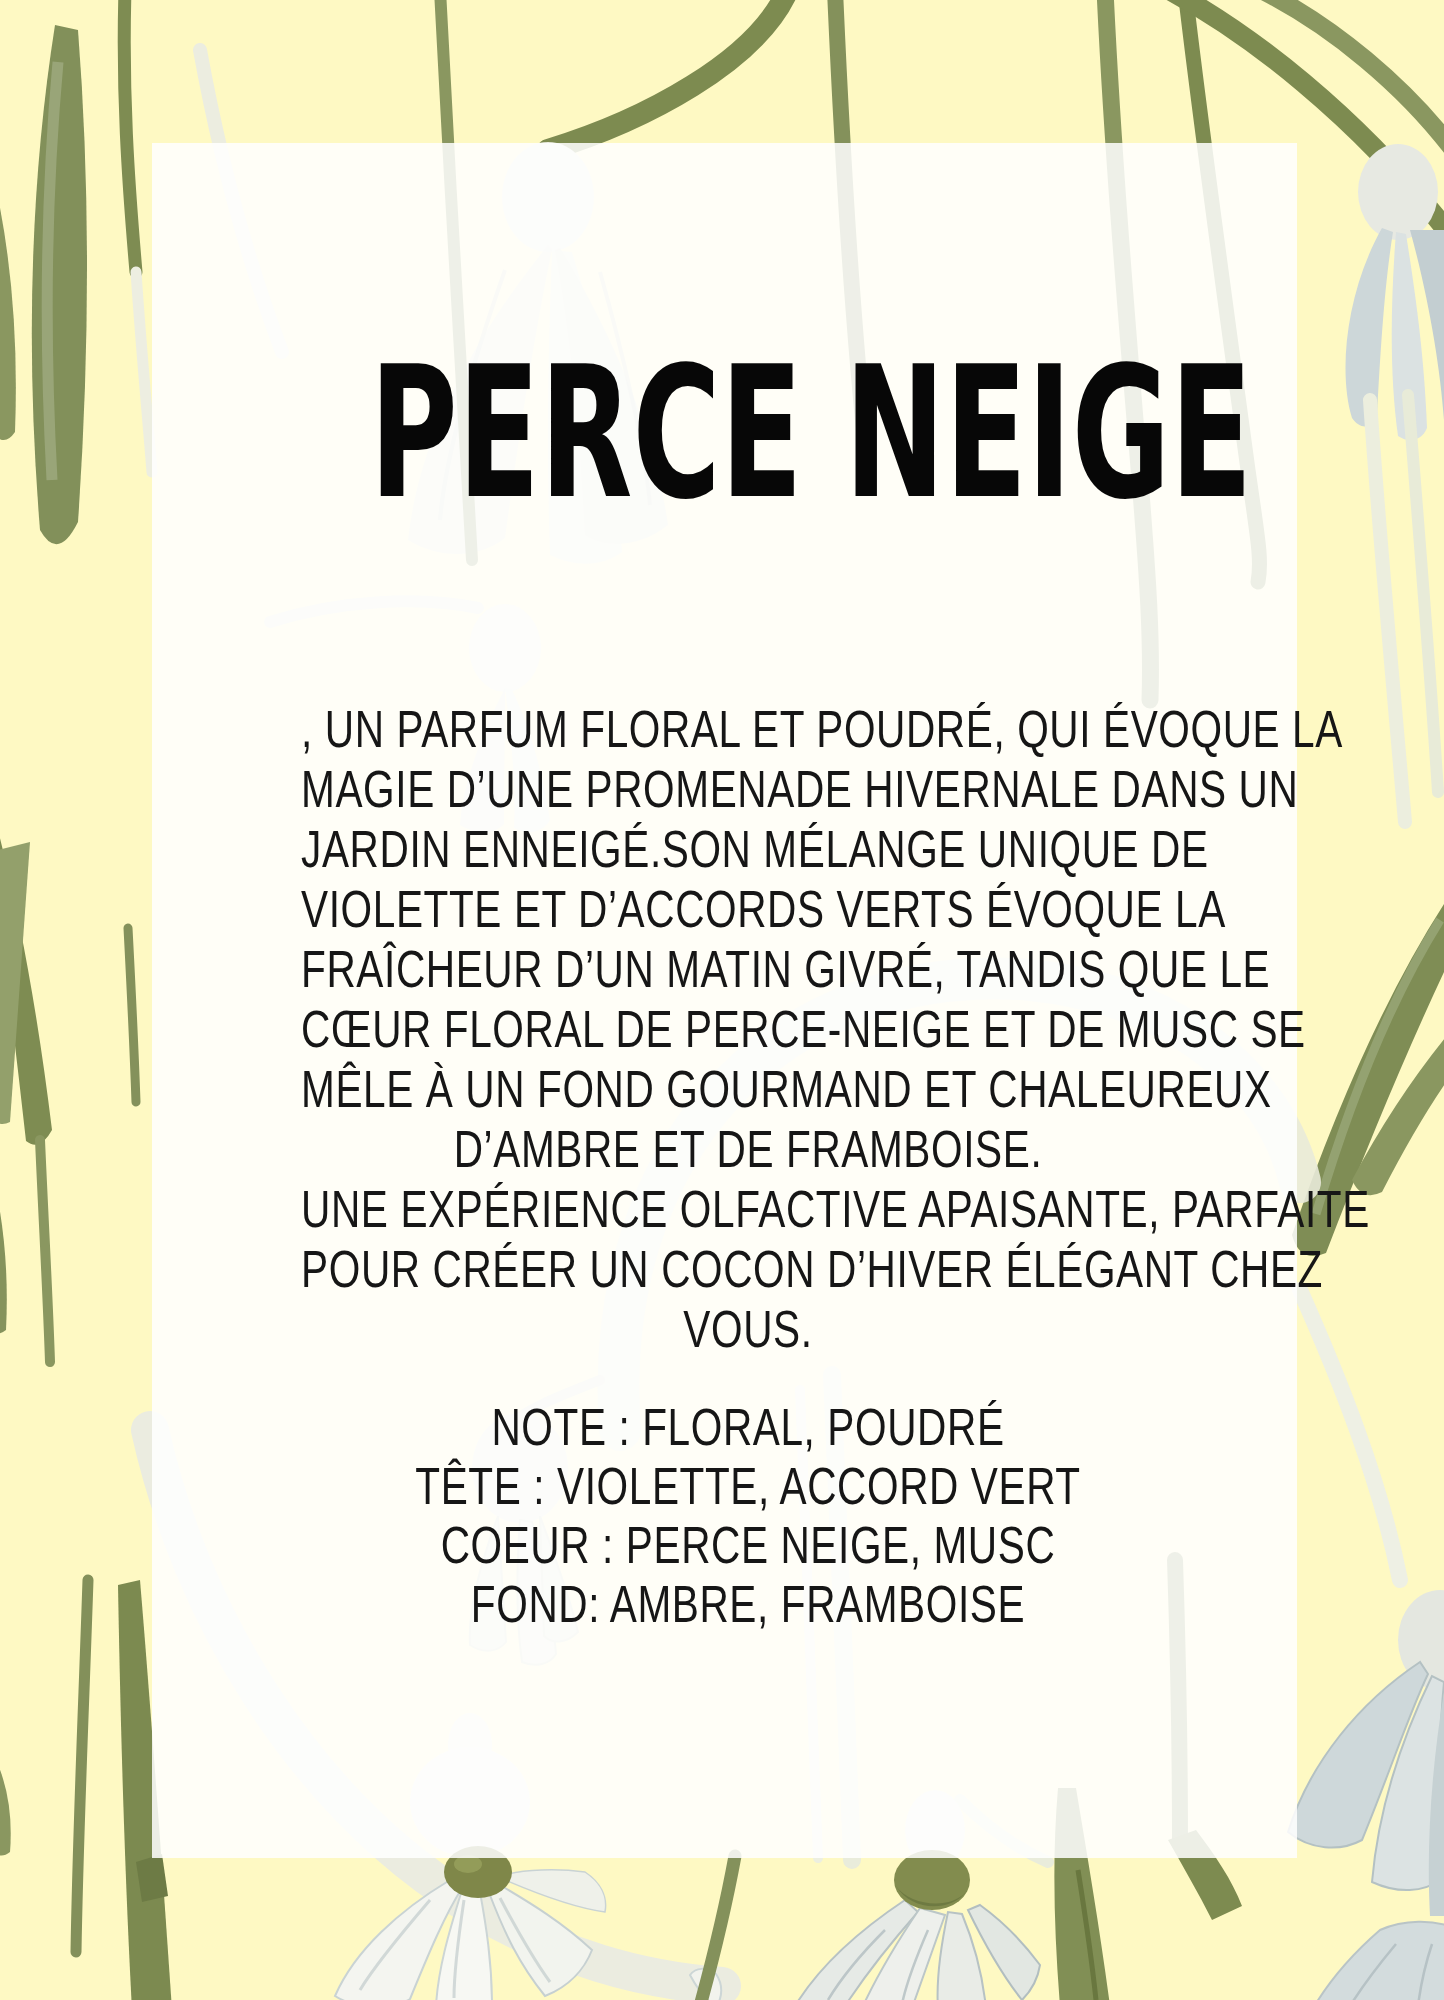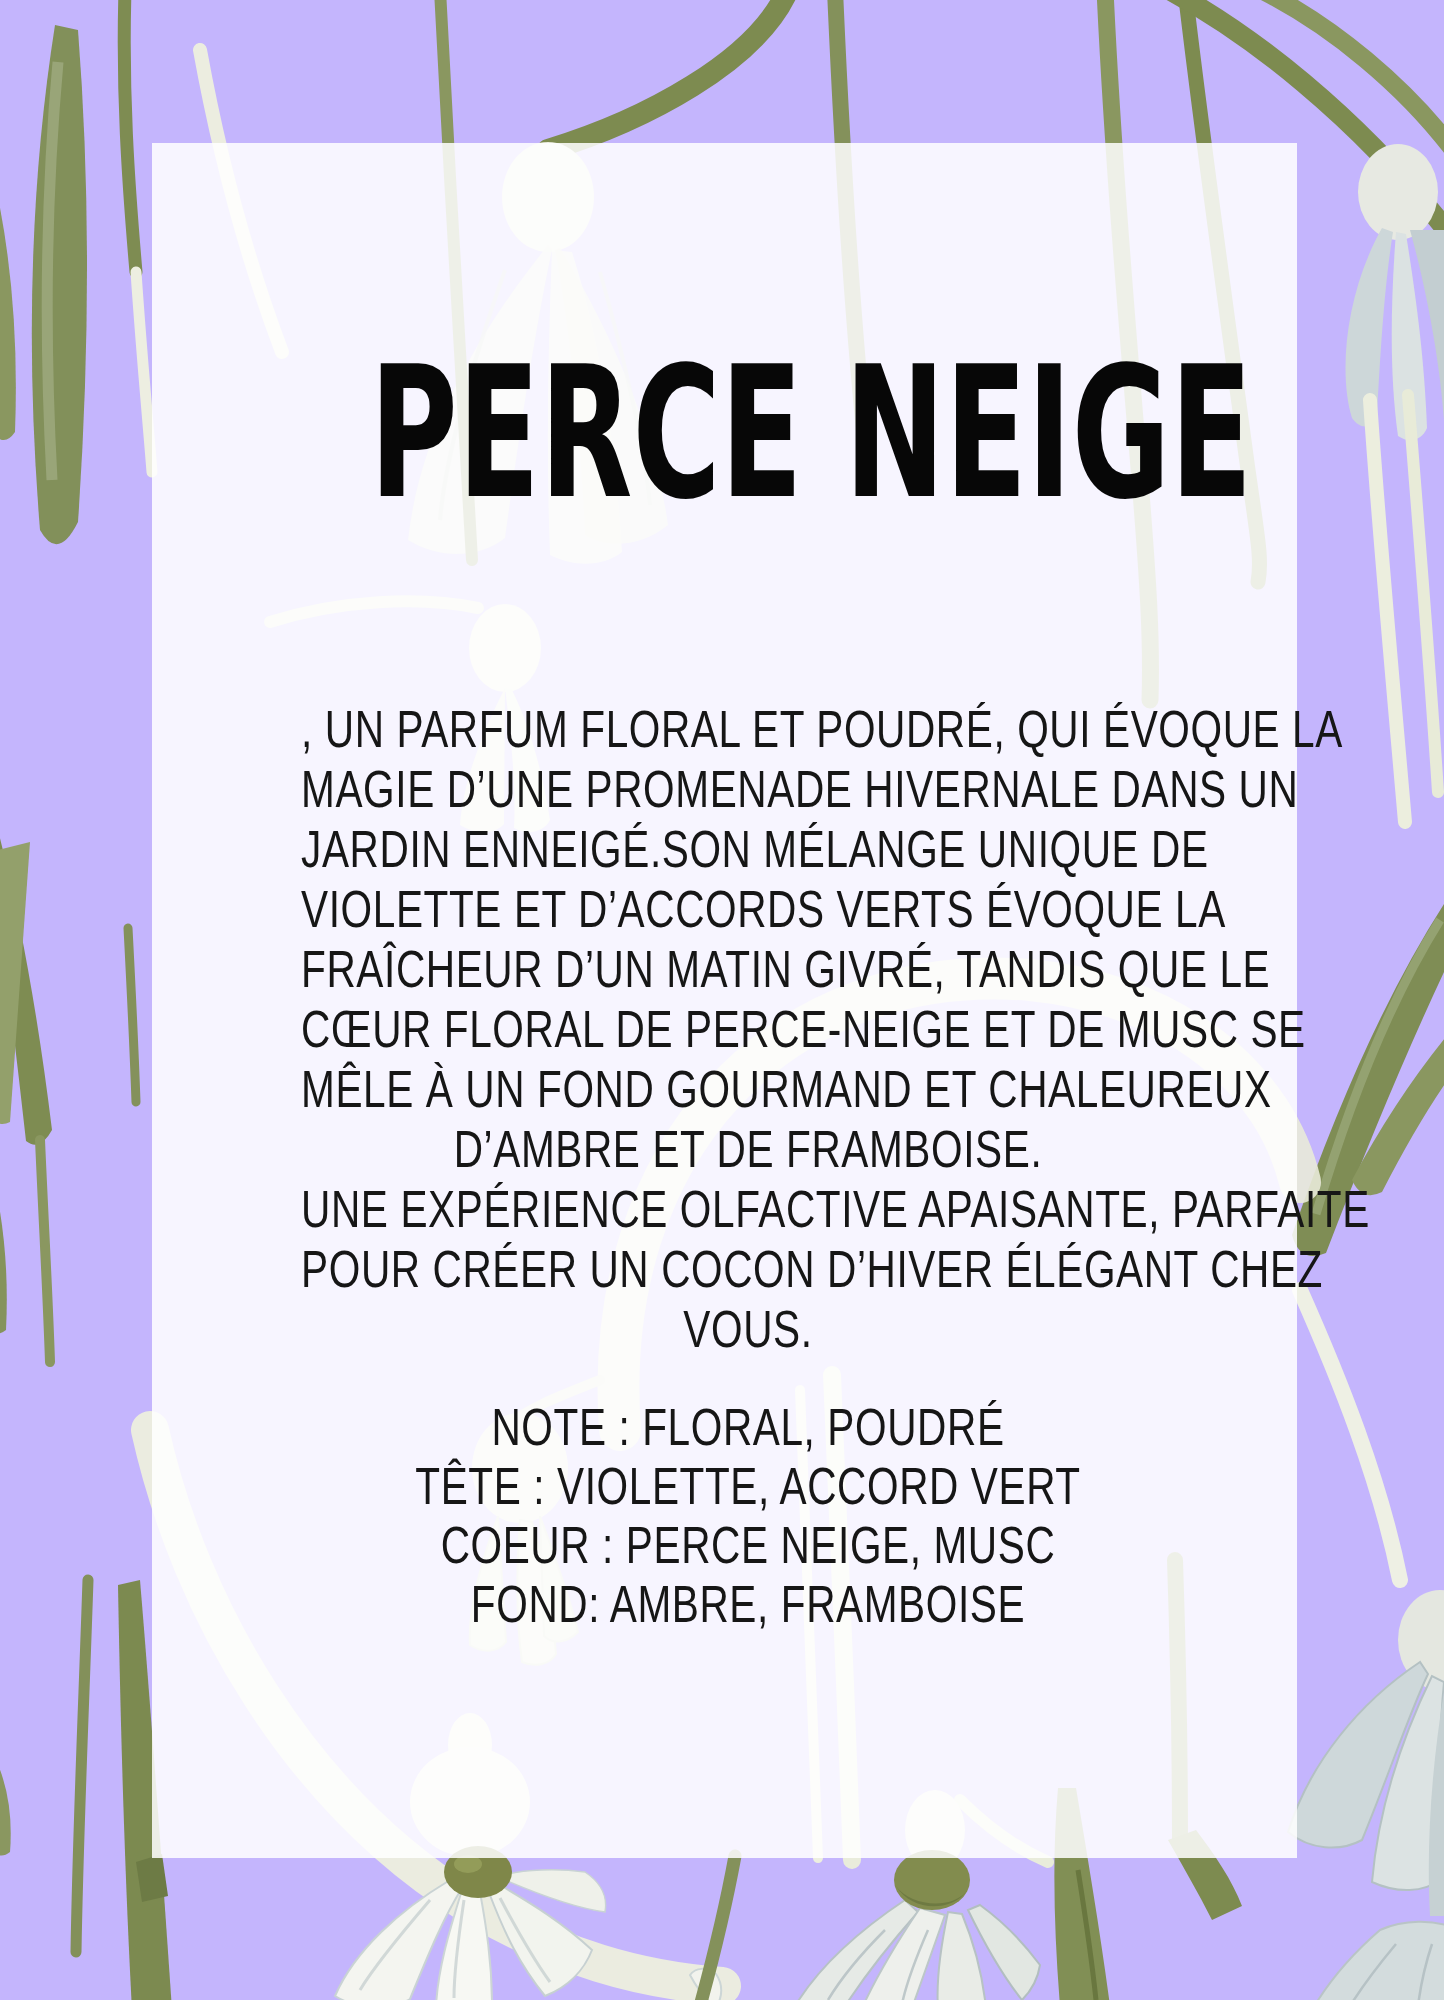"PERCE NEIGE" .page { background: #c4b5fd -> #fef9c3 }
